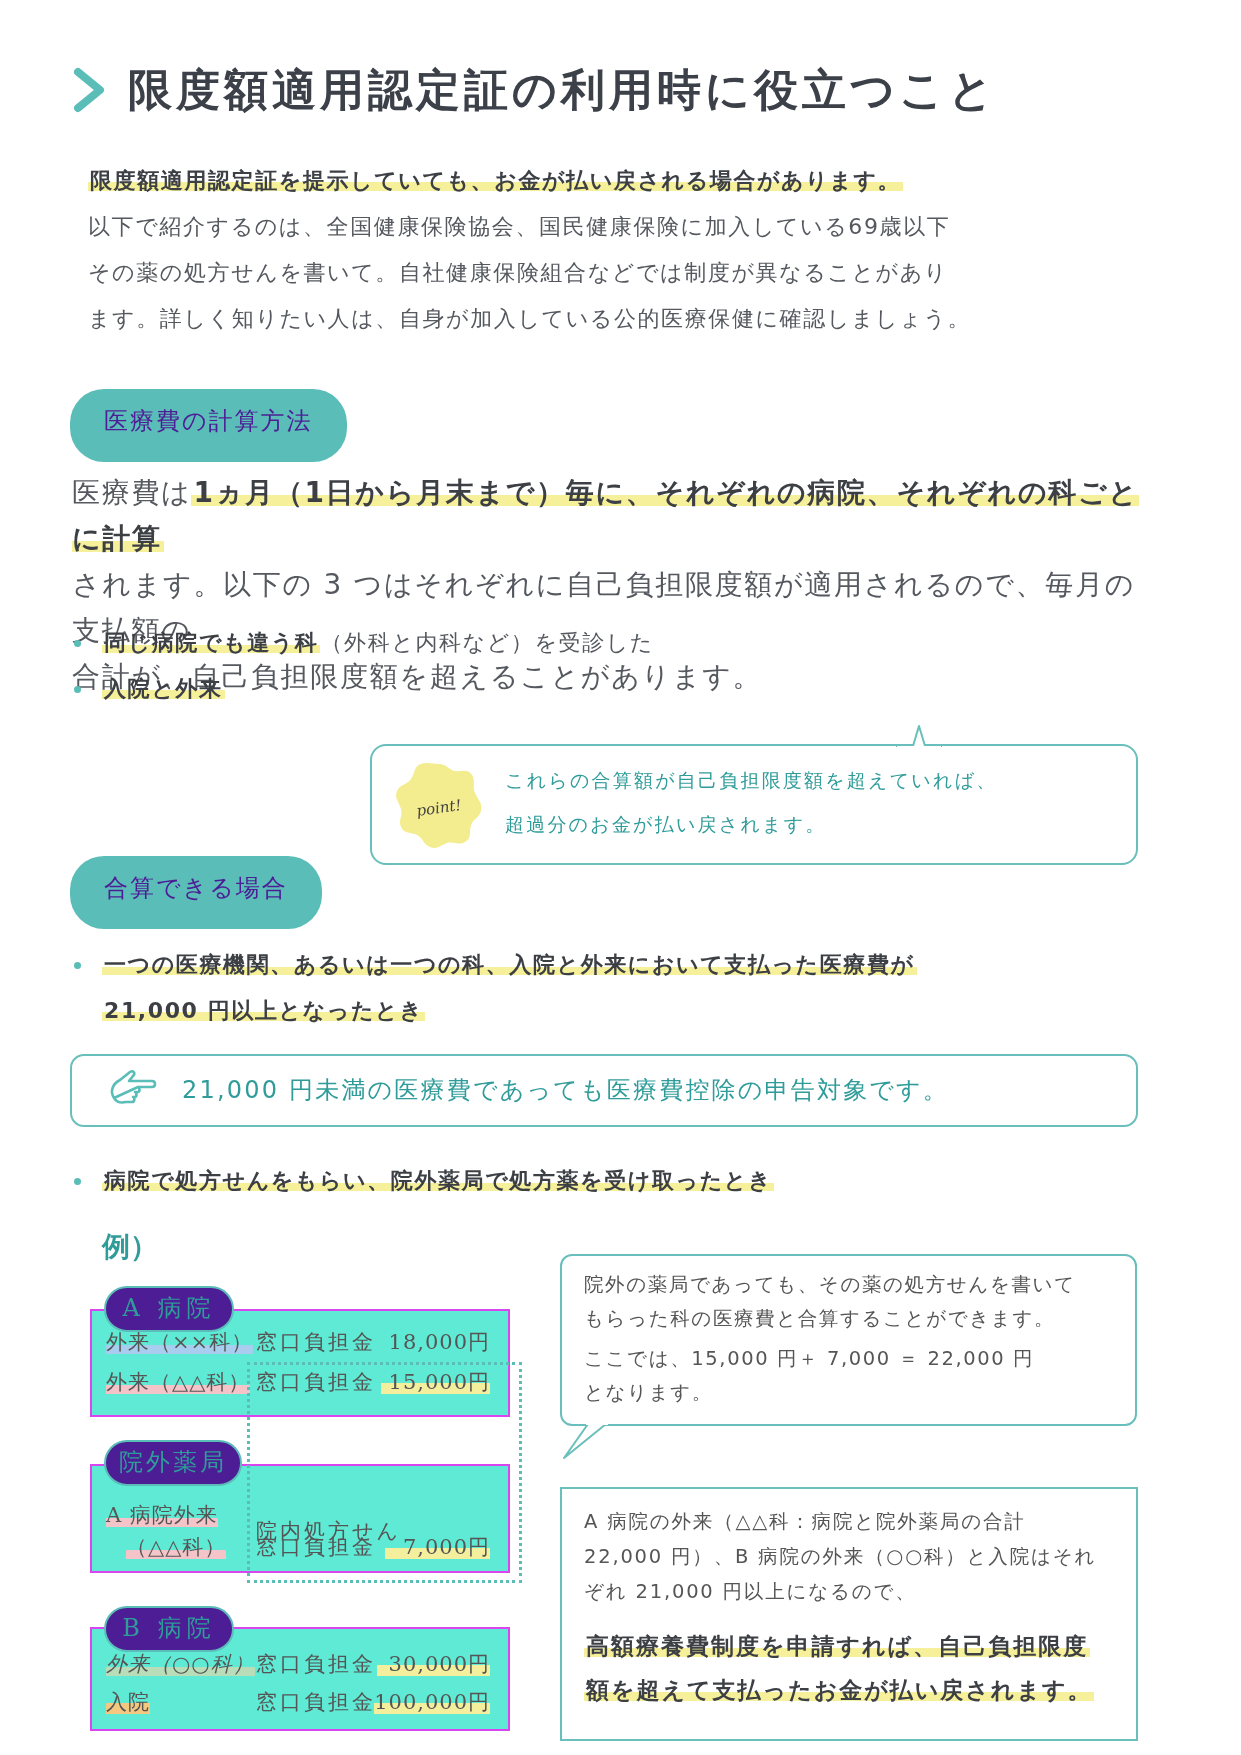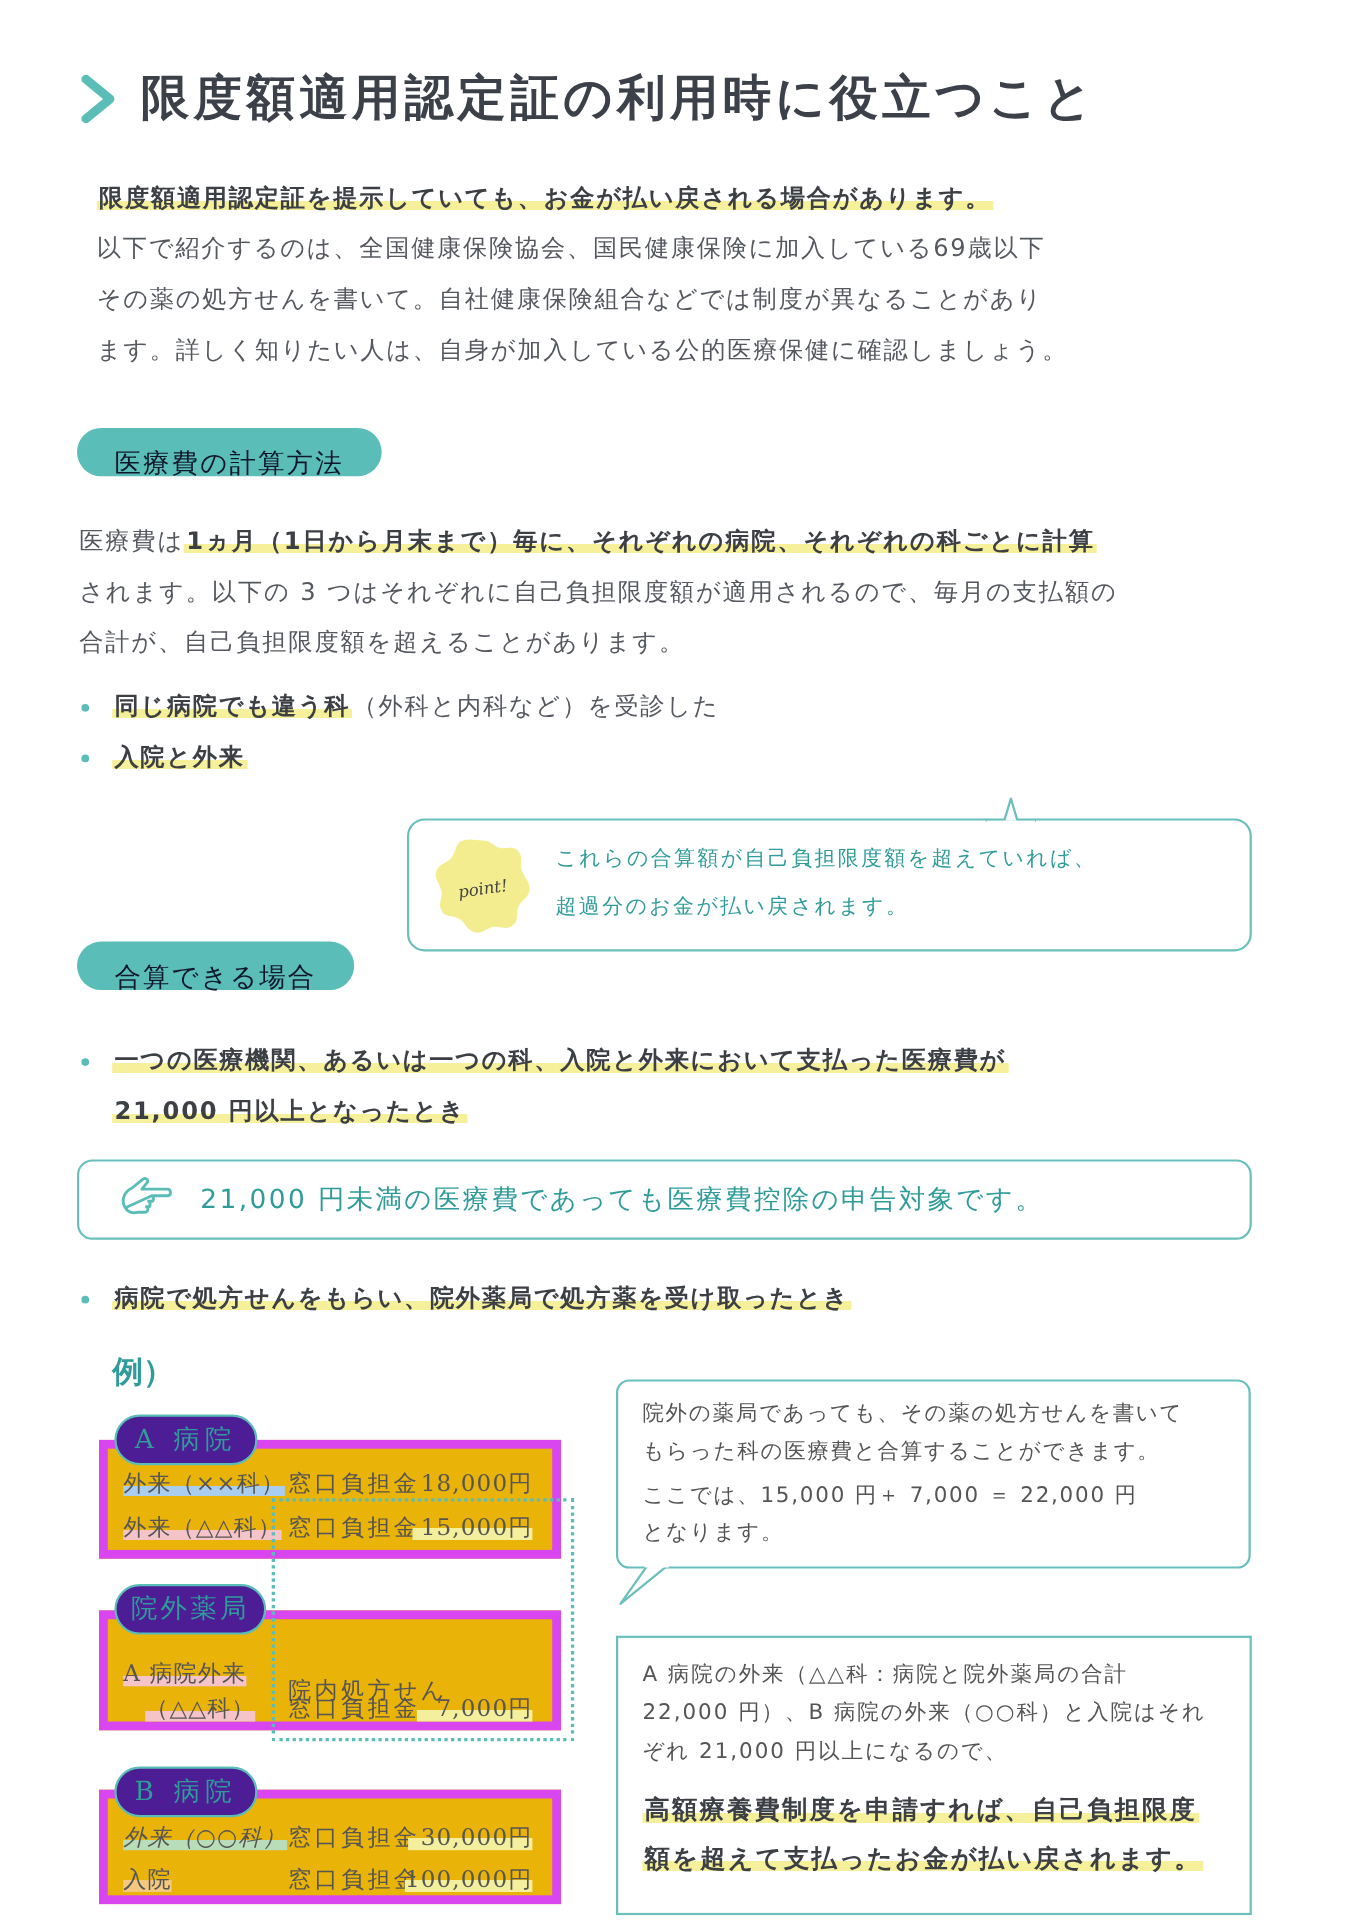"医療費の計算方法" .pill { color: #0f172a -> #4c1d95; height: 44px -> 73px }
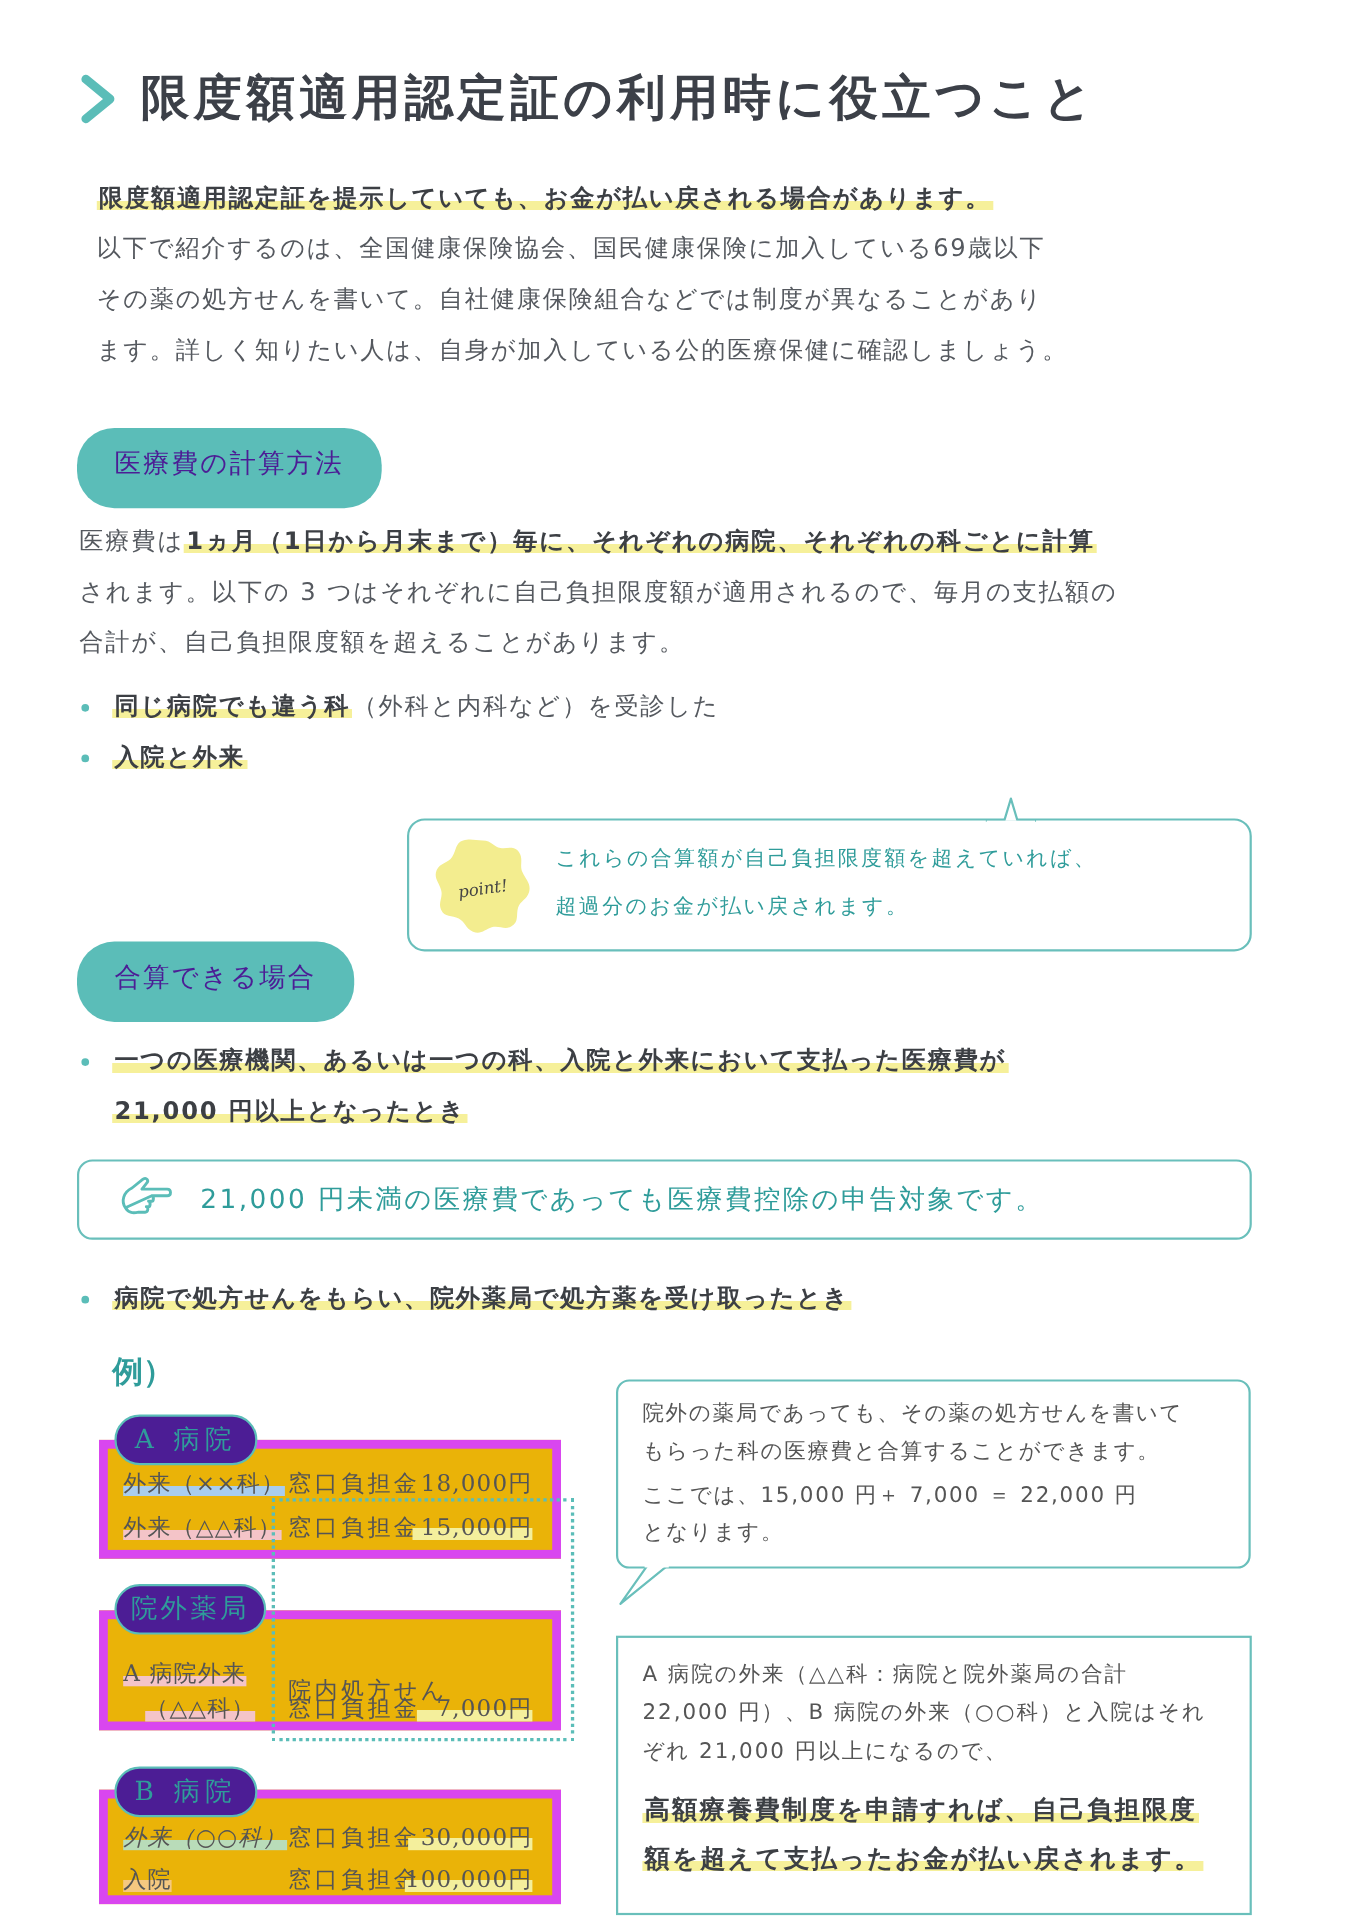"医療費は1ヵ月（1日から月末まで）毎に、それぞれの病院、それぞれの科ごとに計算" .para { font-size: 22px -> 28px }
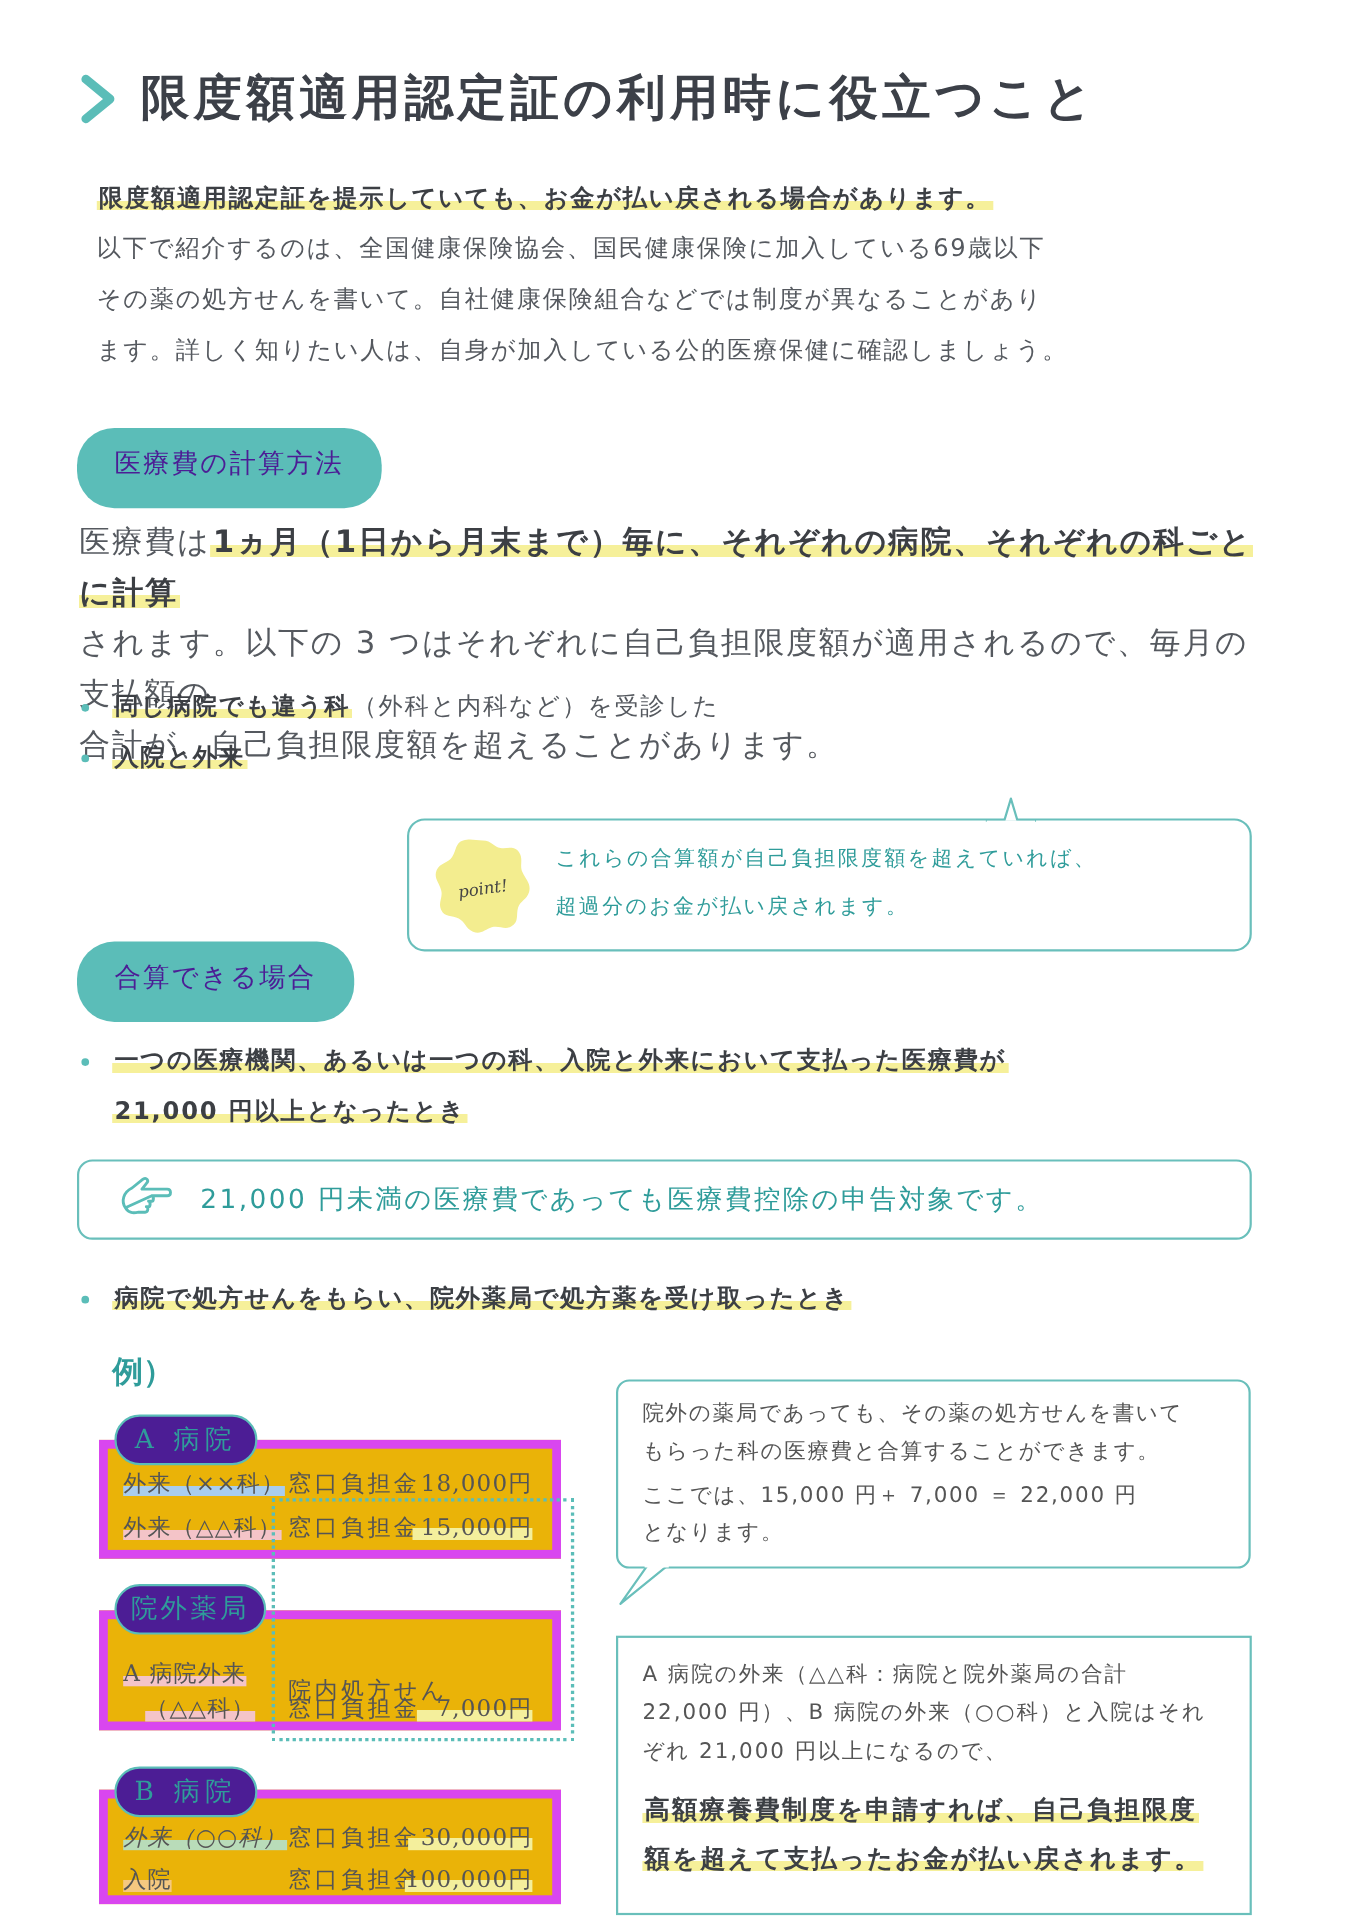"外来（××科）" .card { background: #eab308 -> #5eead4; border: 8px solid #d946ef -> 2px solid #d946ef }
